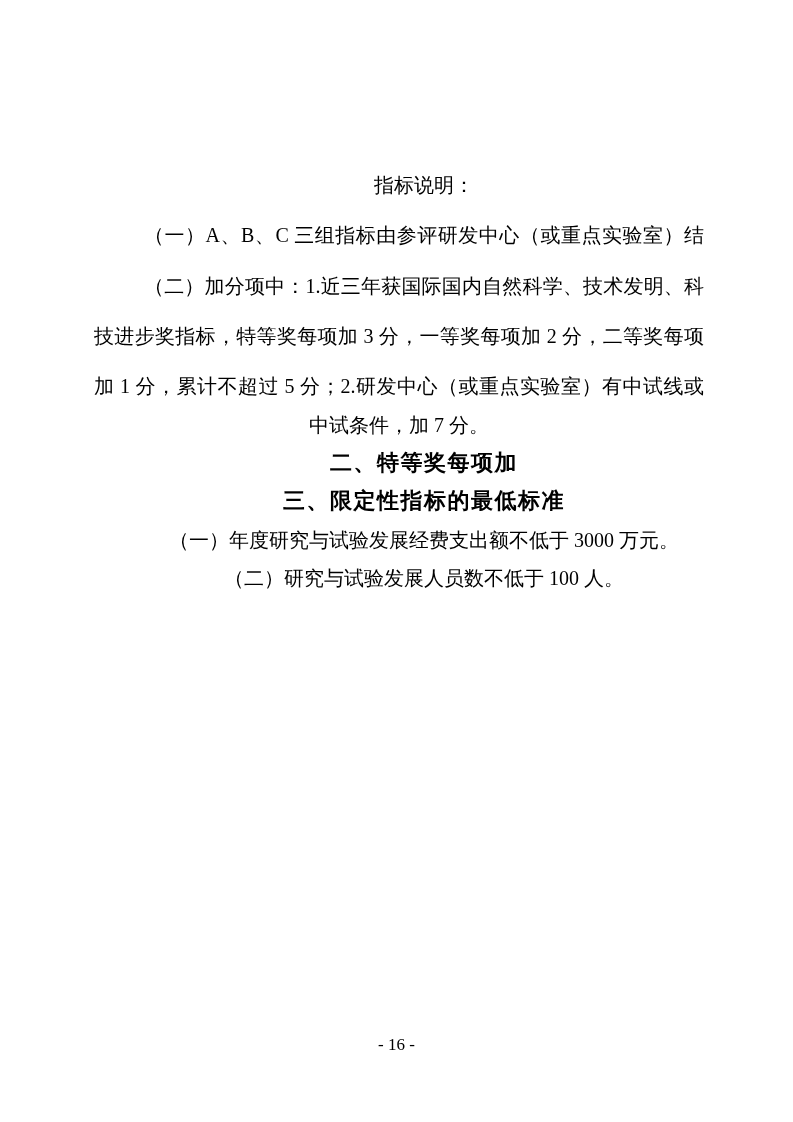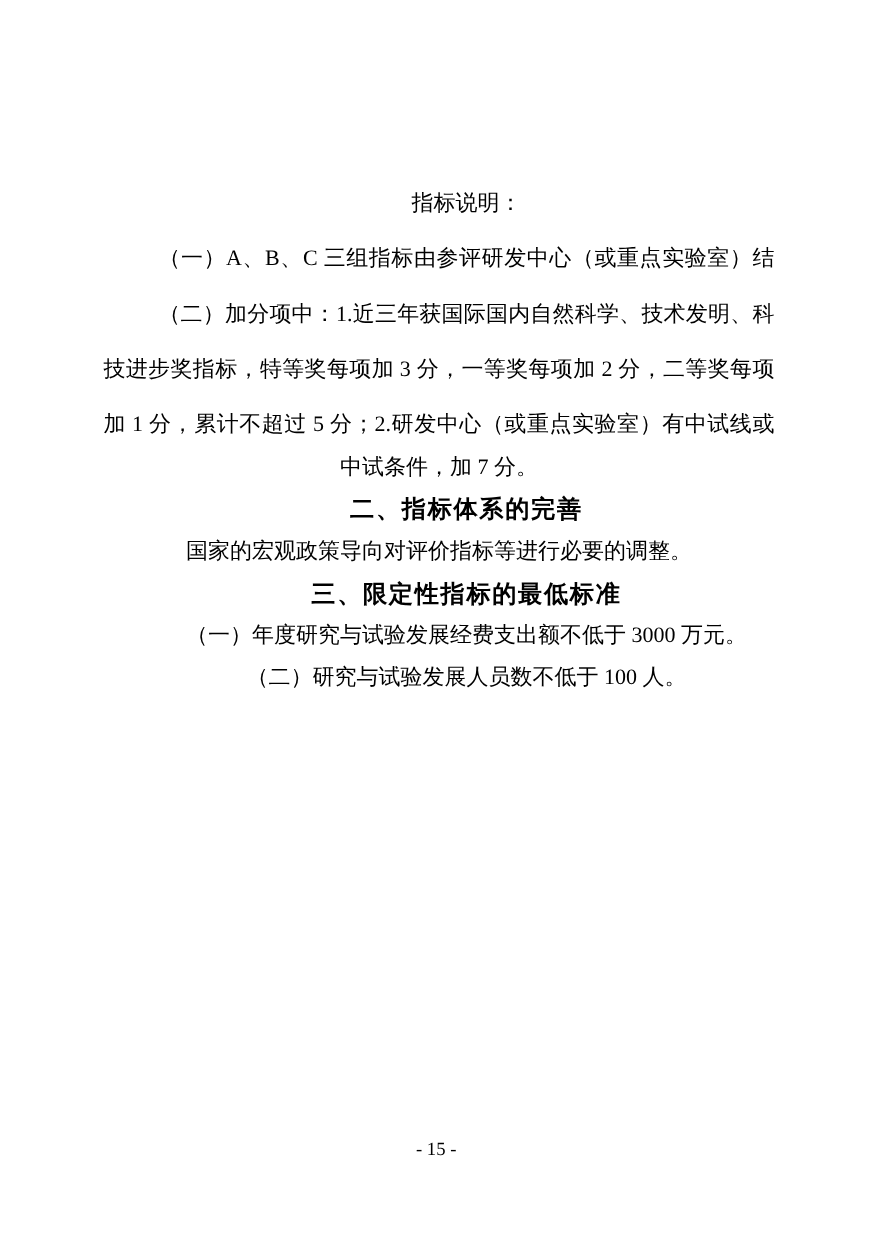"二、指标体系的完善" div.line { text: 指标体系的完善 -> 特等奖每项加 }
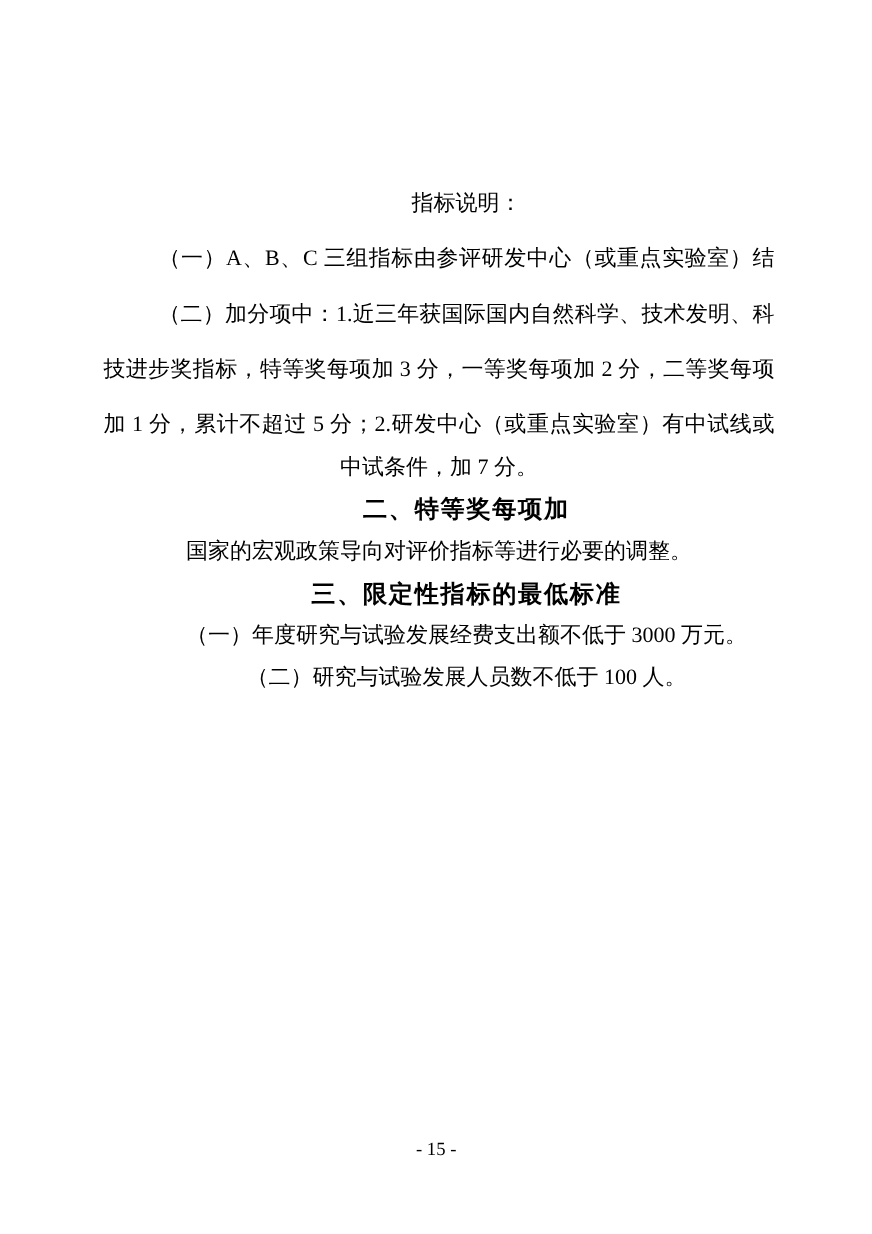"国家的宏观政策导向对评价指标等进行必要的调整。" div.line { html: <div>国家的宏观政策导向对评价指标等进行必要的调整。</div> -> none }
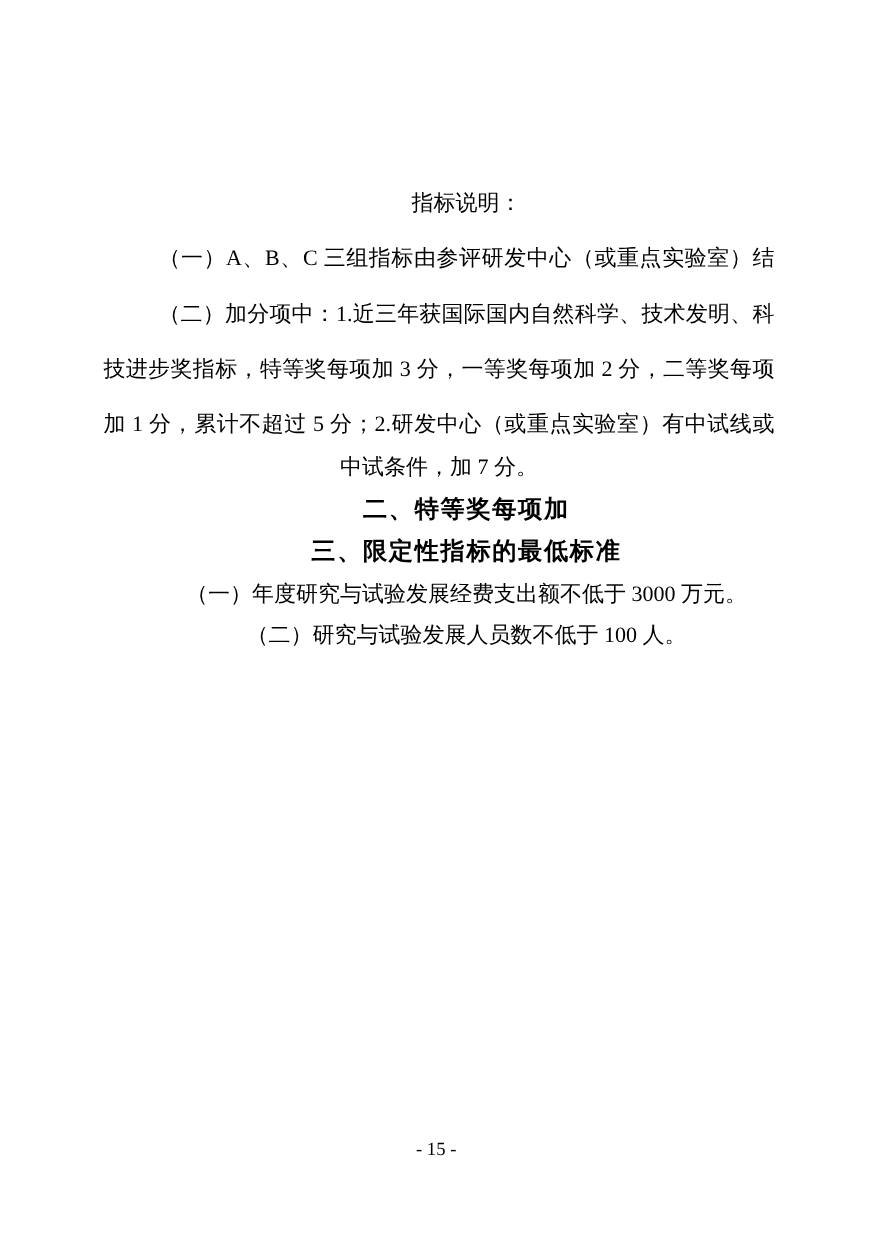"- 15 -" div.footer { text: 15 -> 16 }
